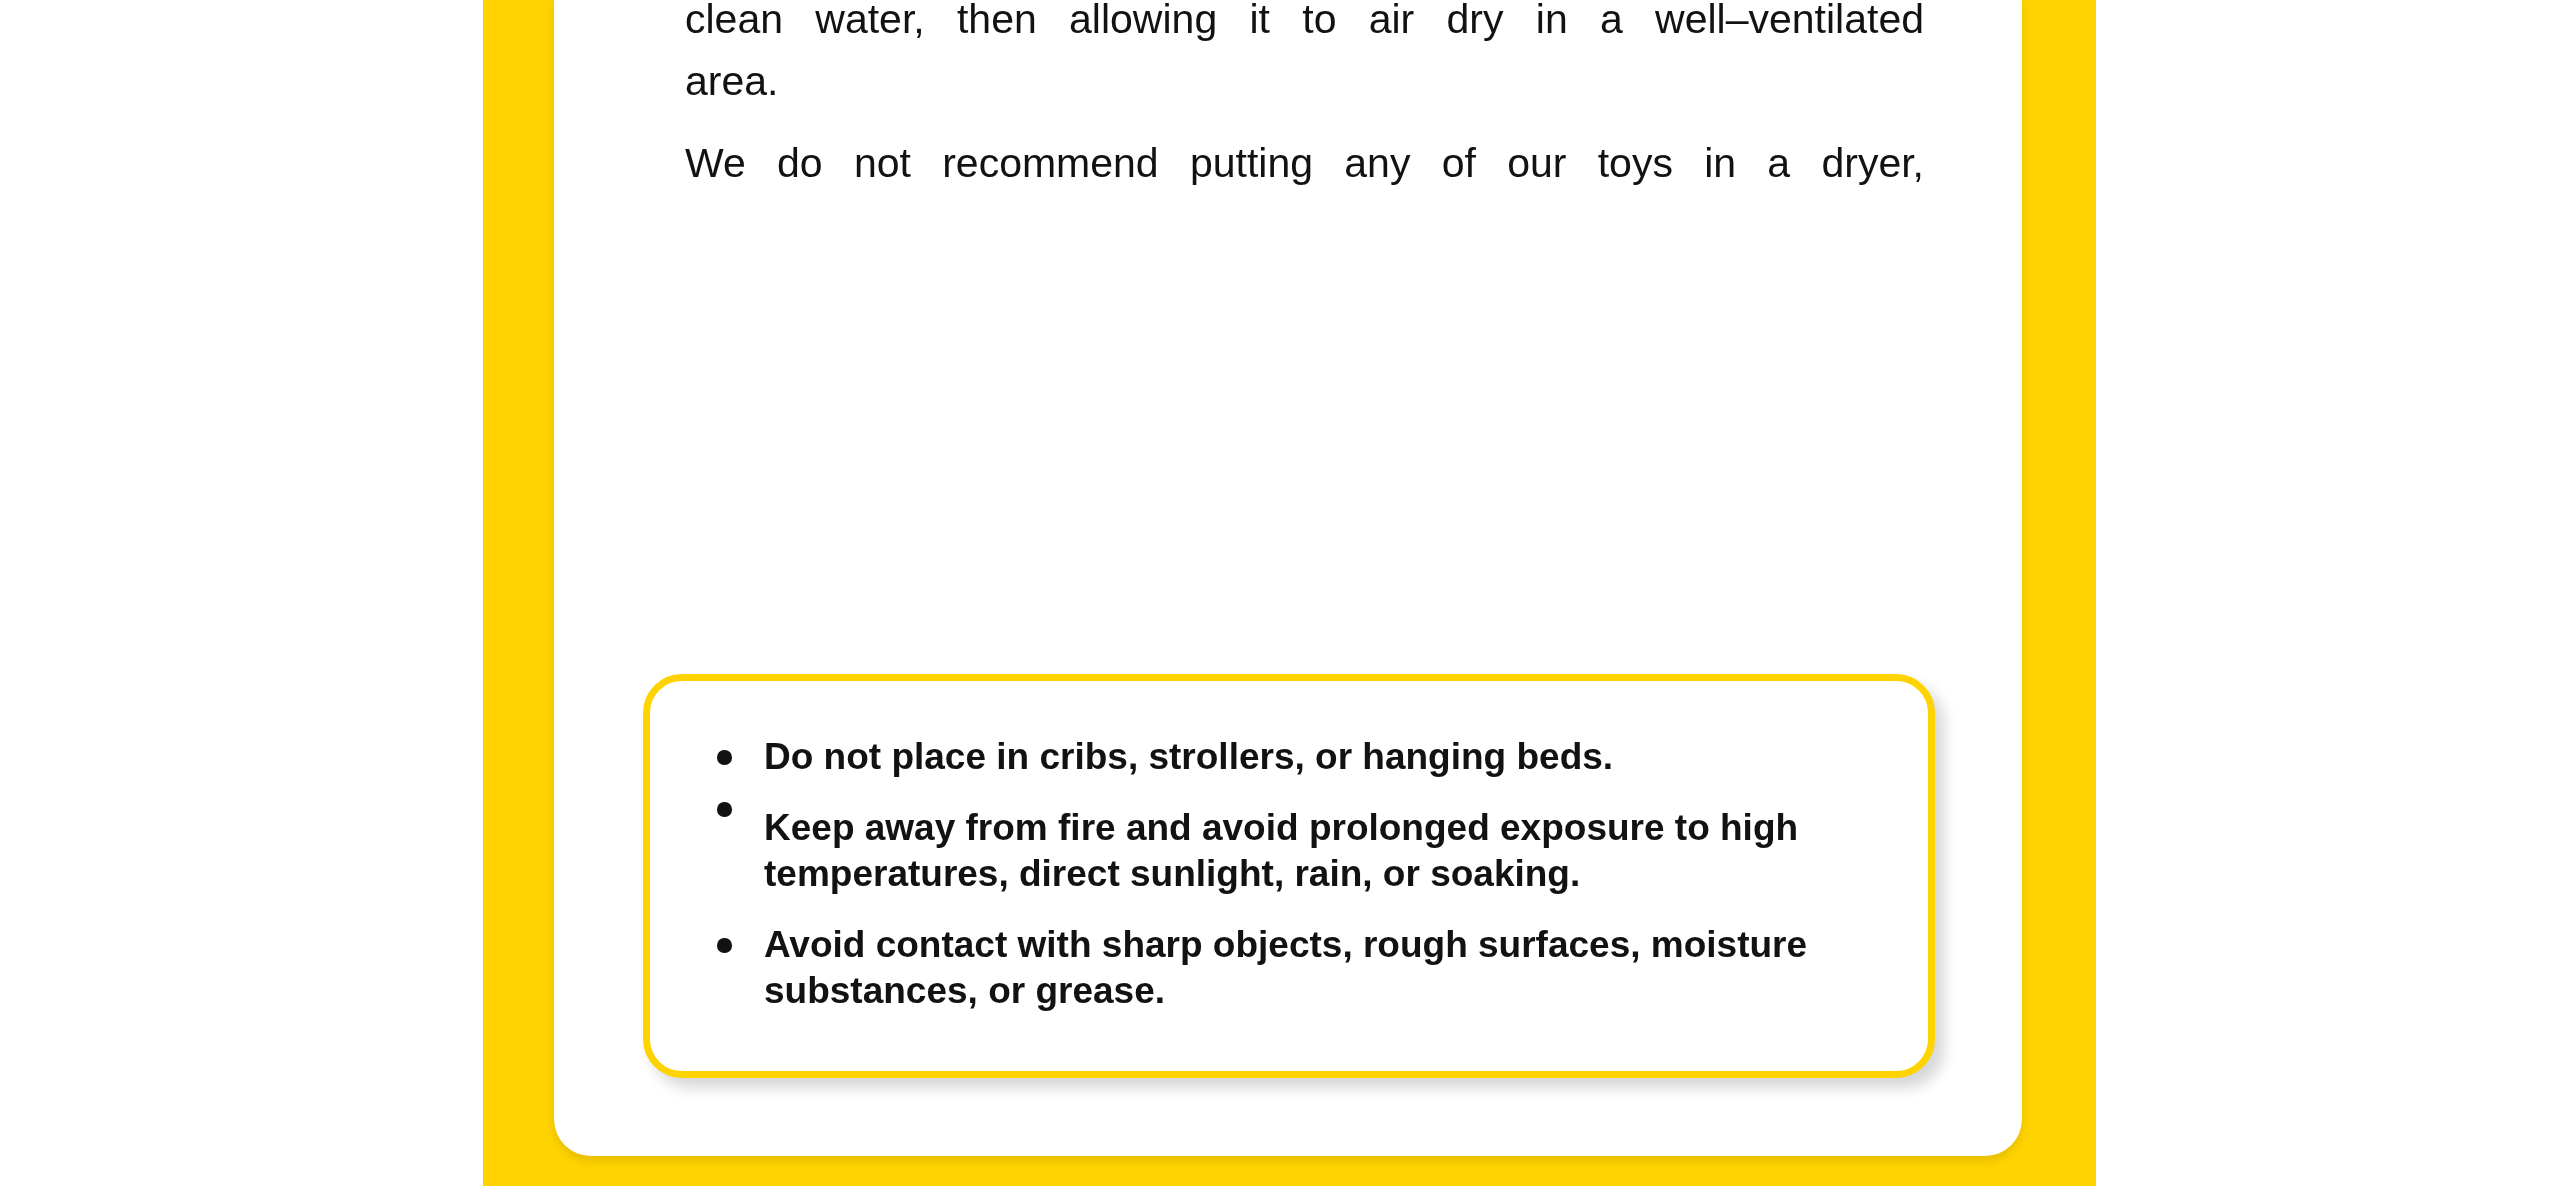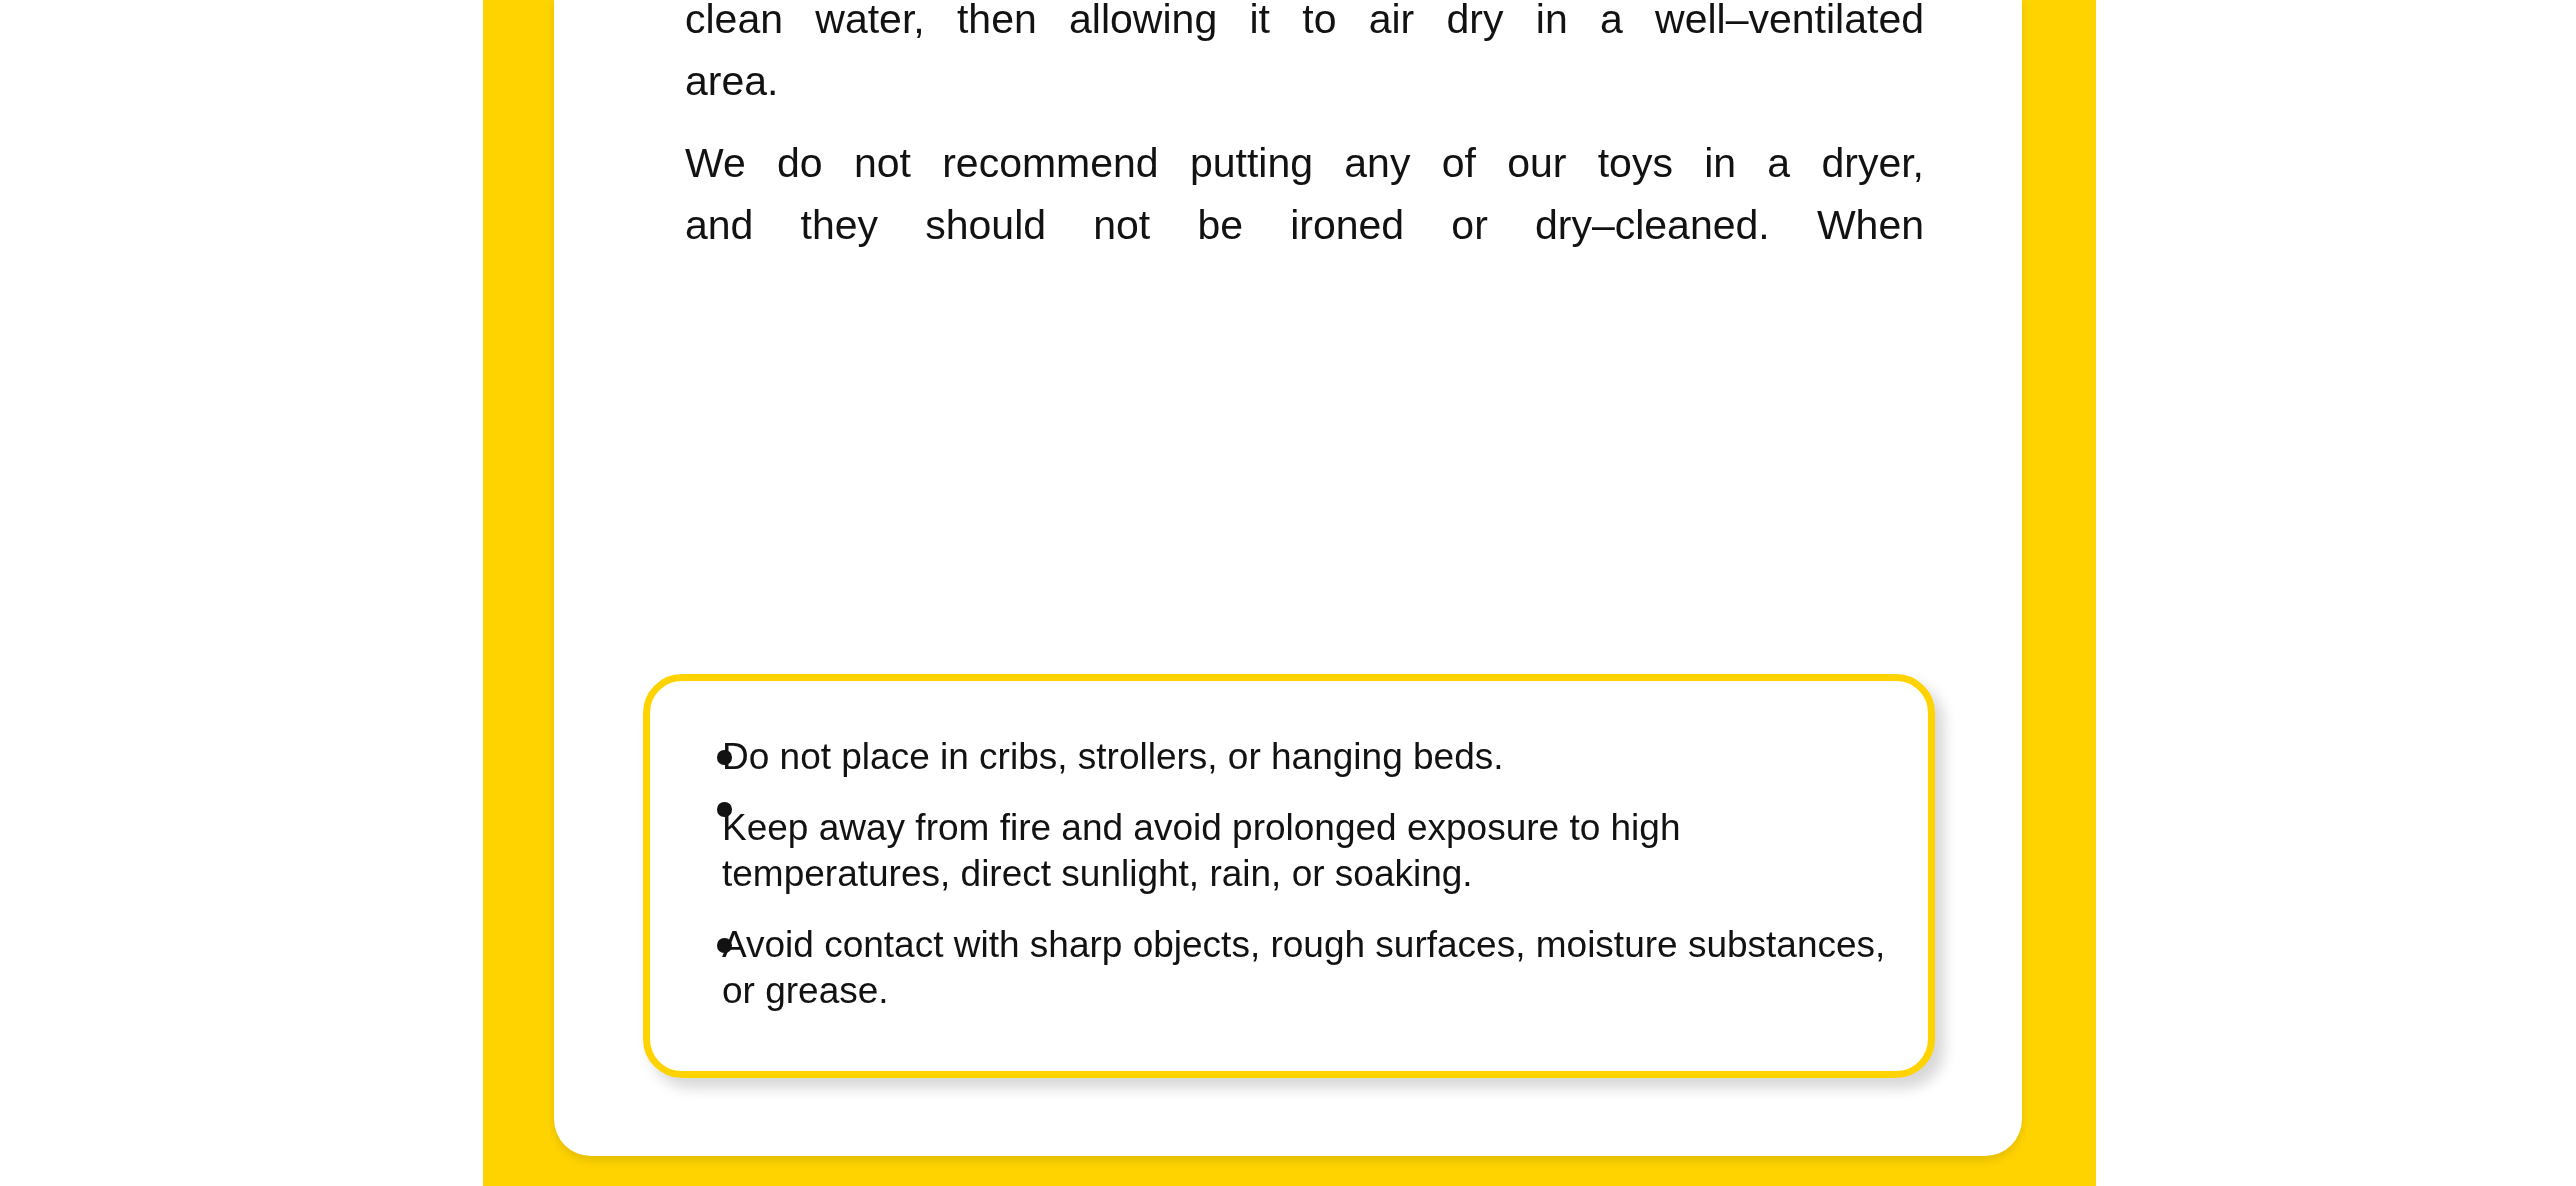"and they should not be" div.line { html: <div>and they should not be ironed or dry–cleaned. When</div> -> none }
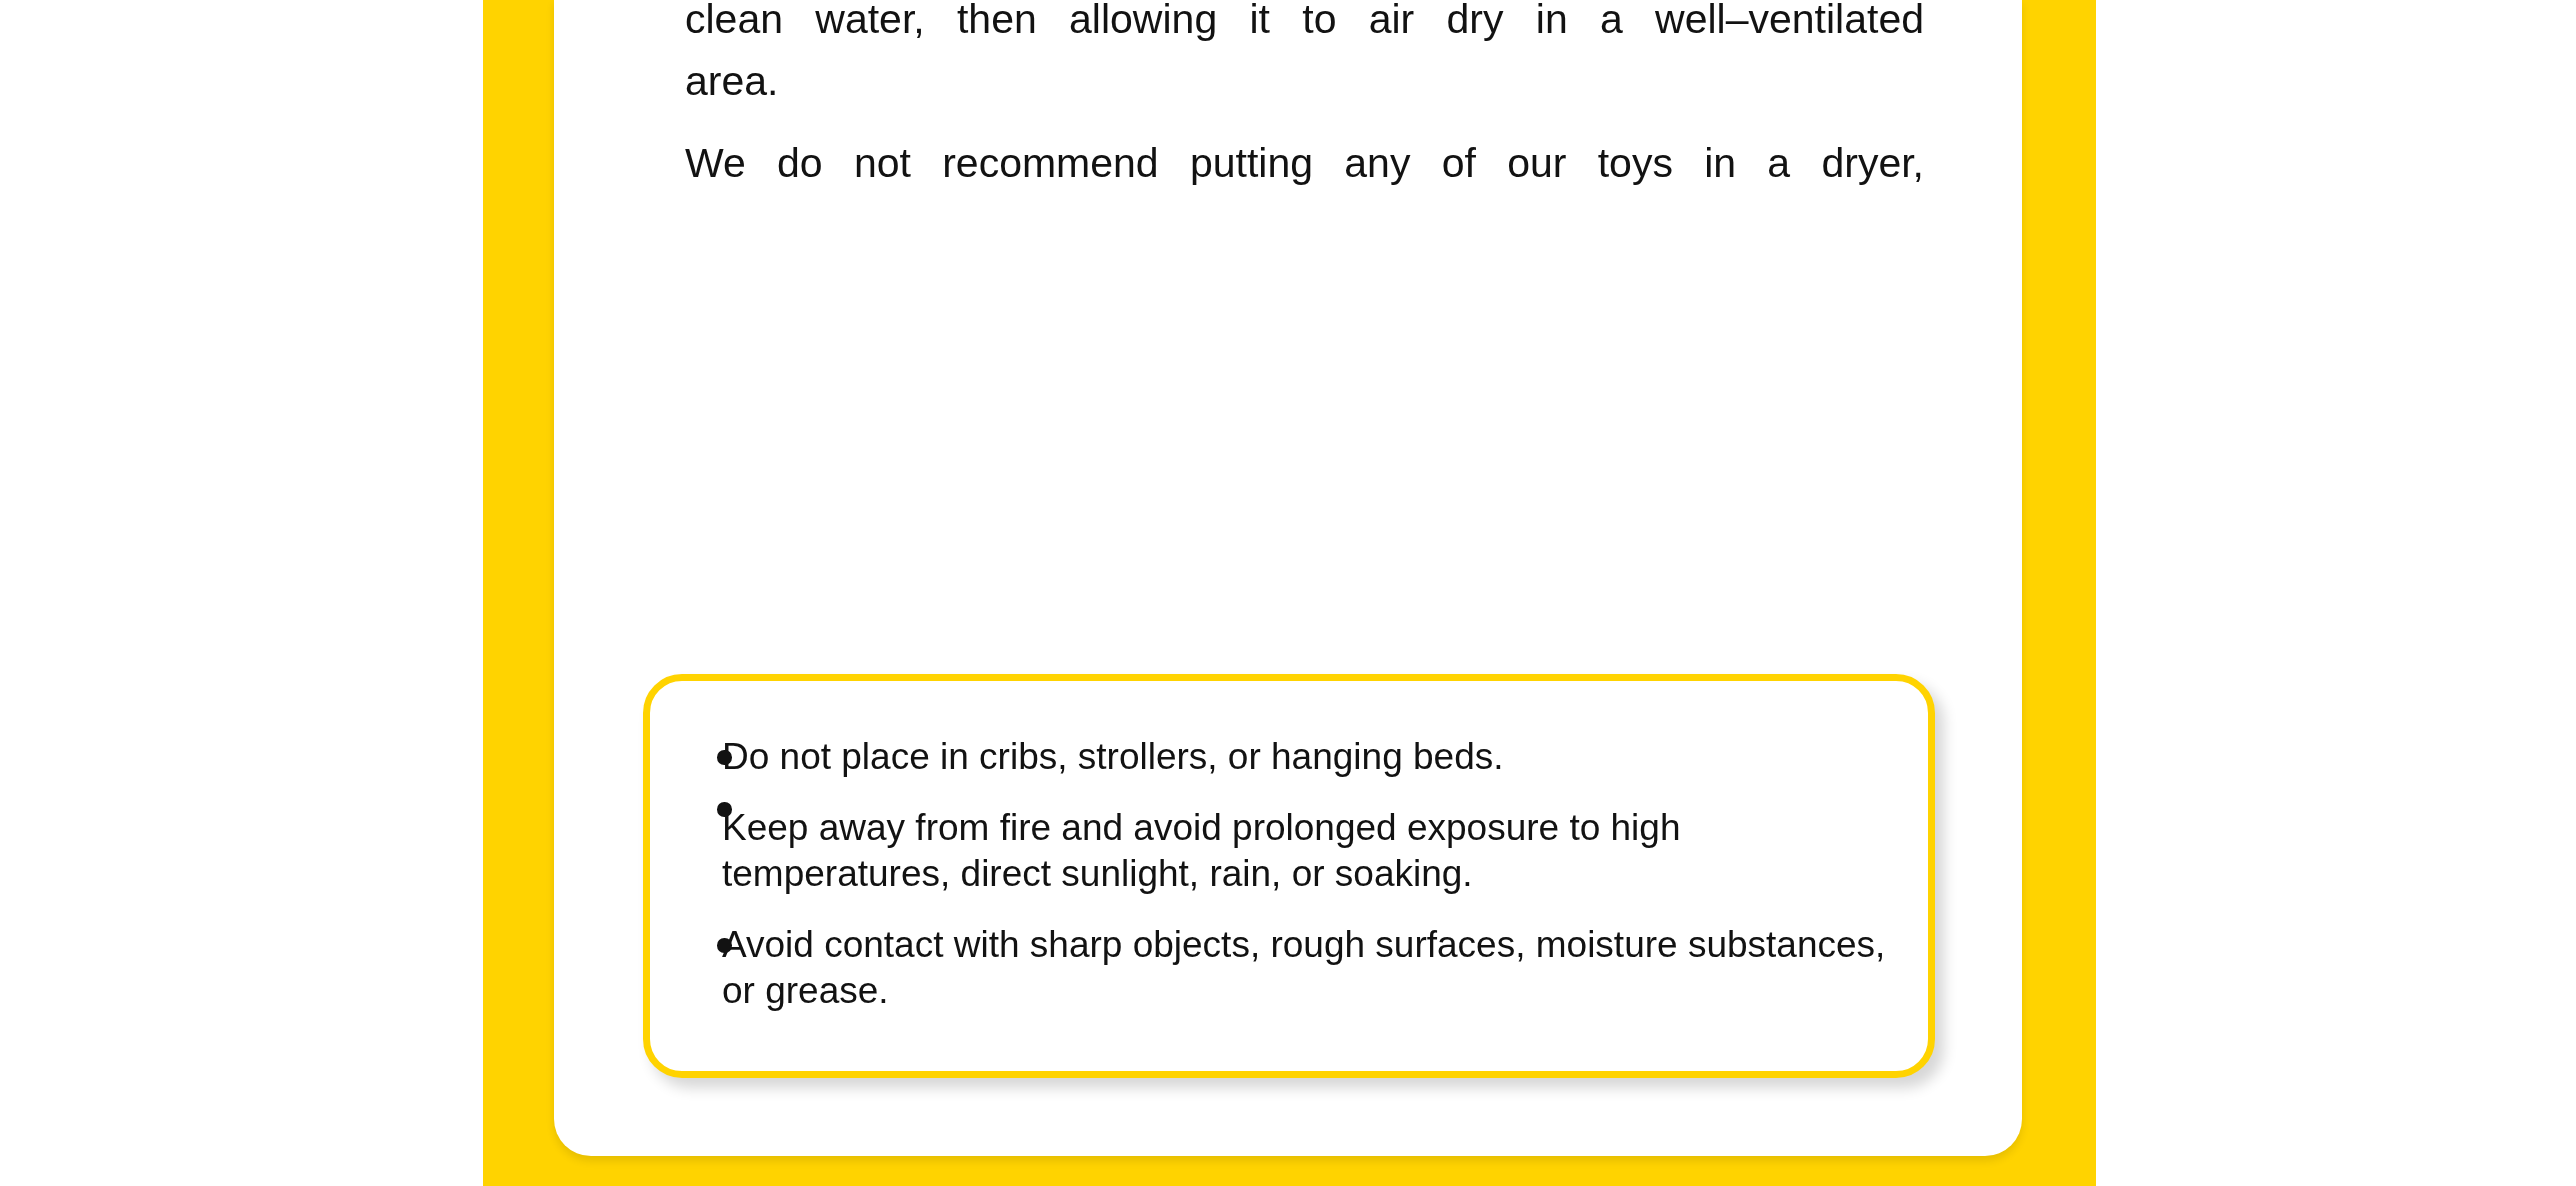"Do not place in cribs," .warn-item { font-weight: none -> bold; padding-left: 72px -> 114px }
